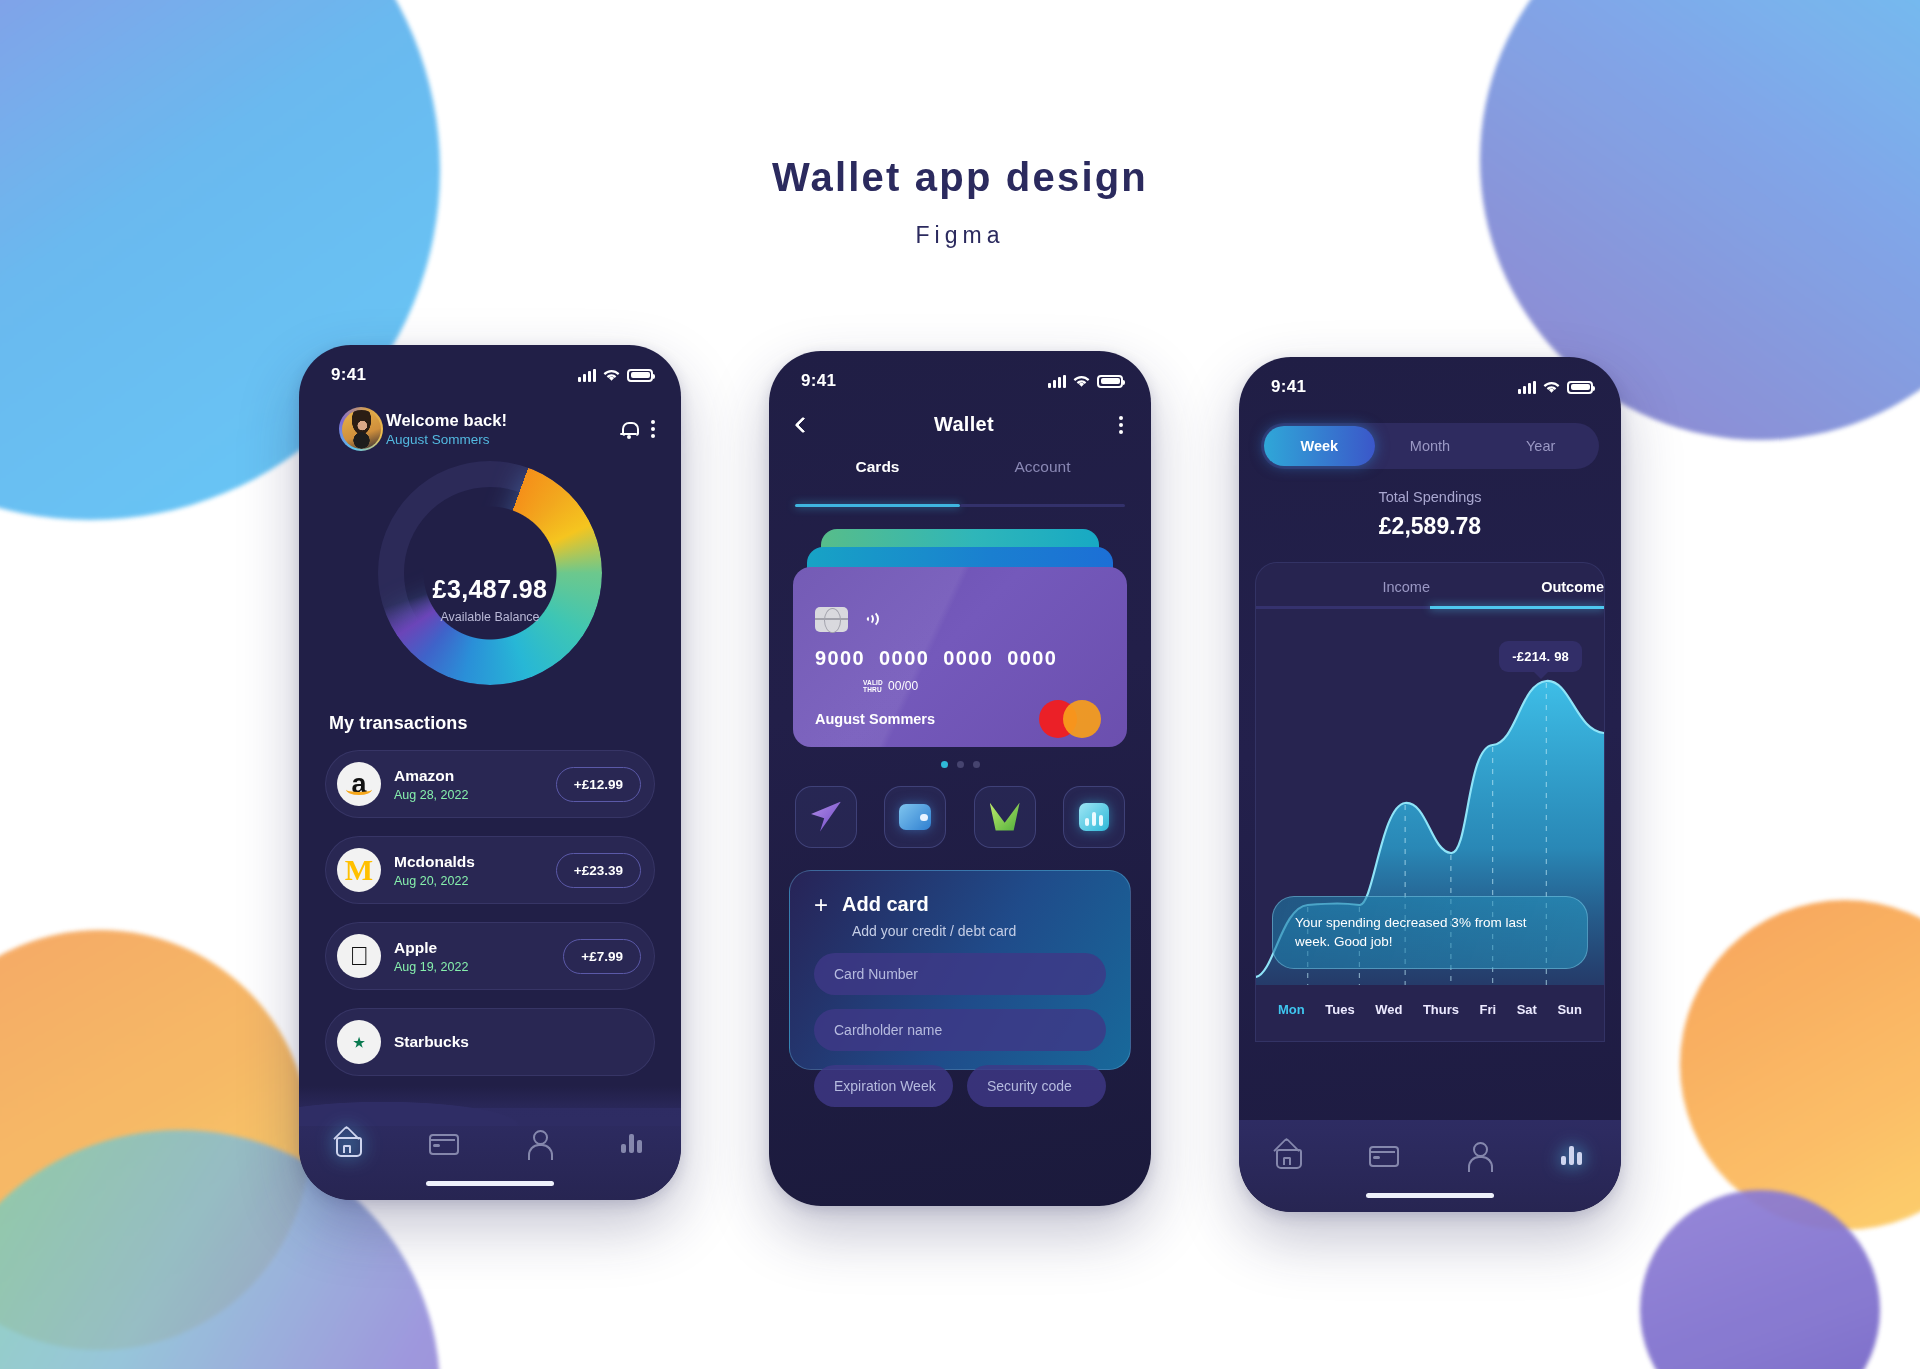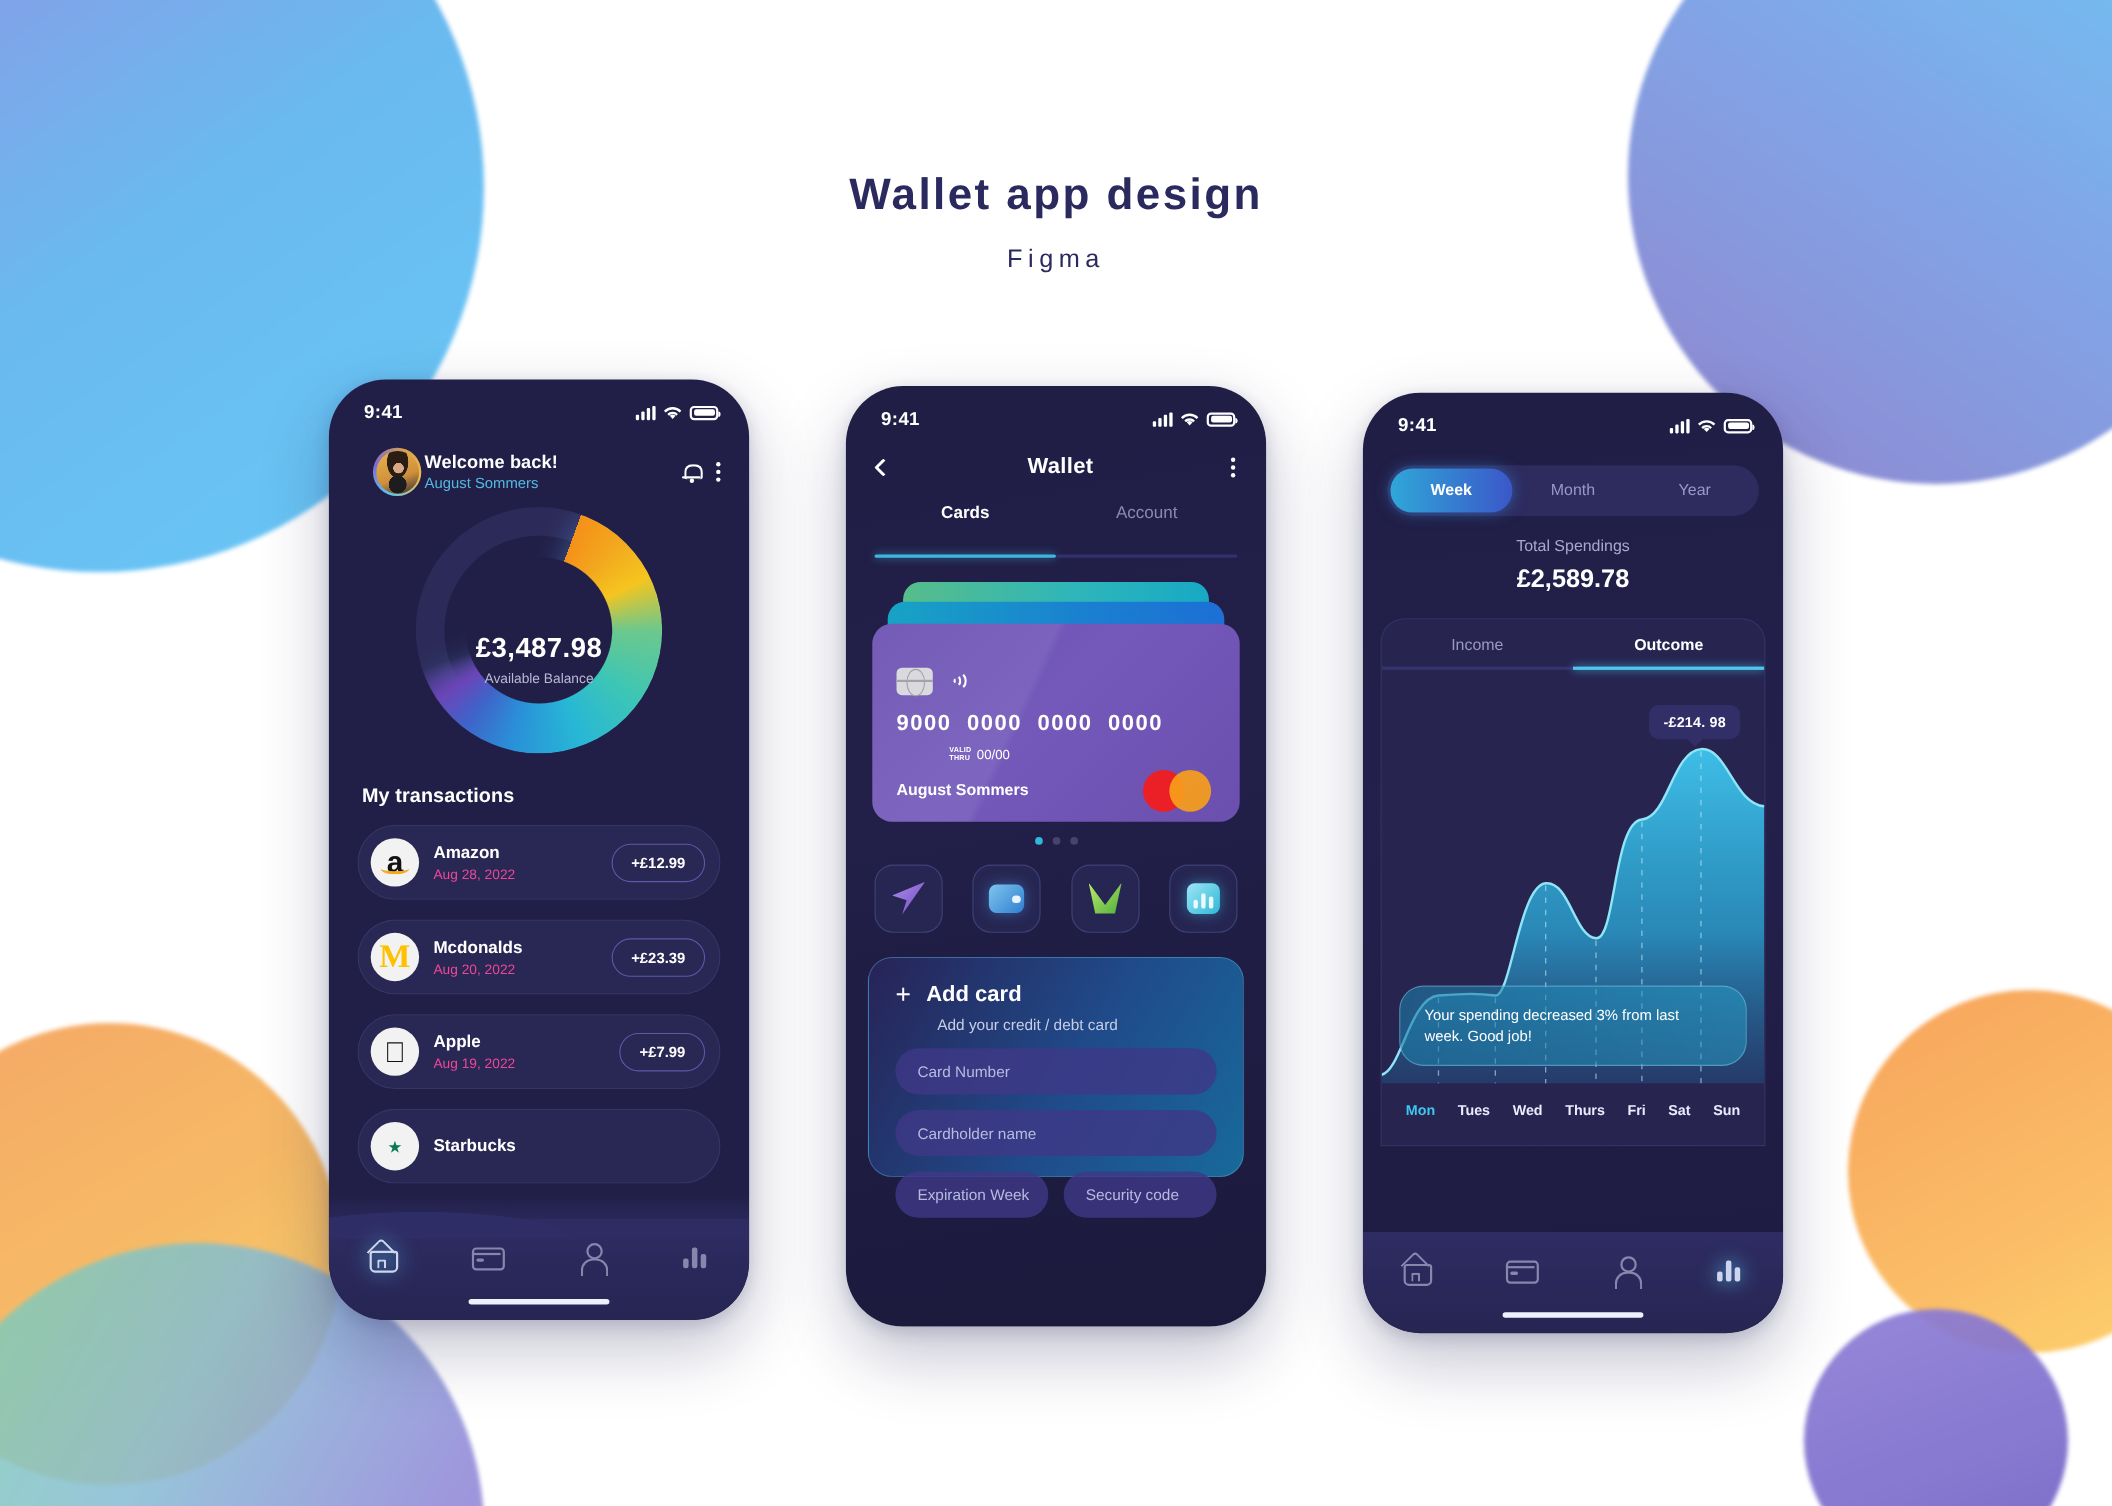"Income" .io-tabs div { text-align: center -> right }
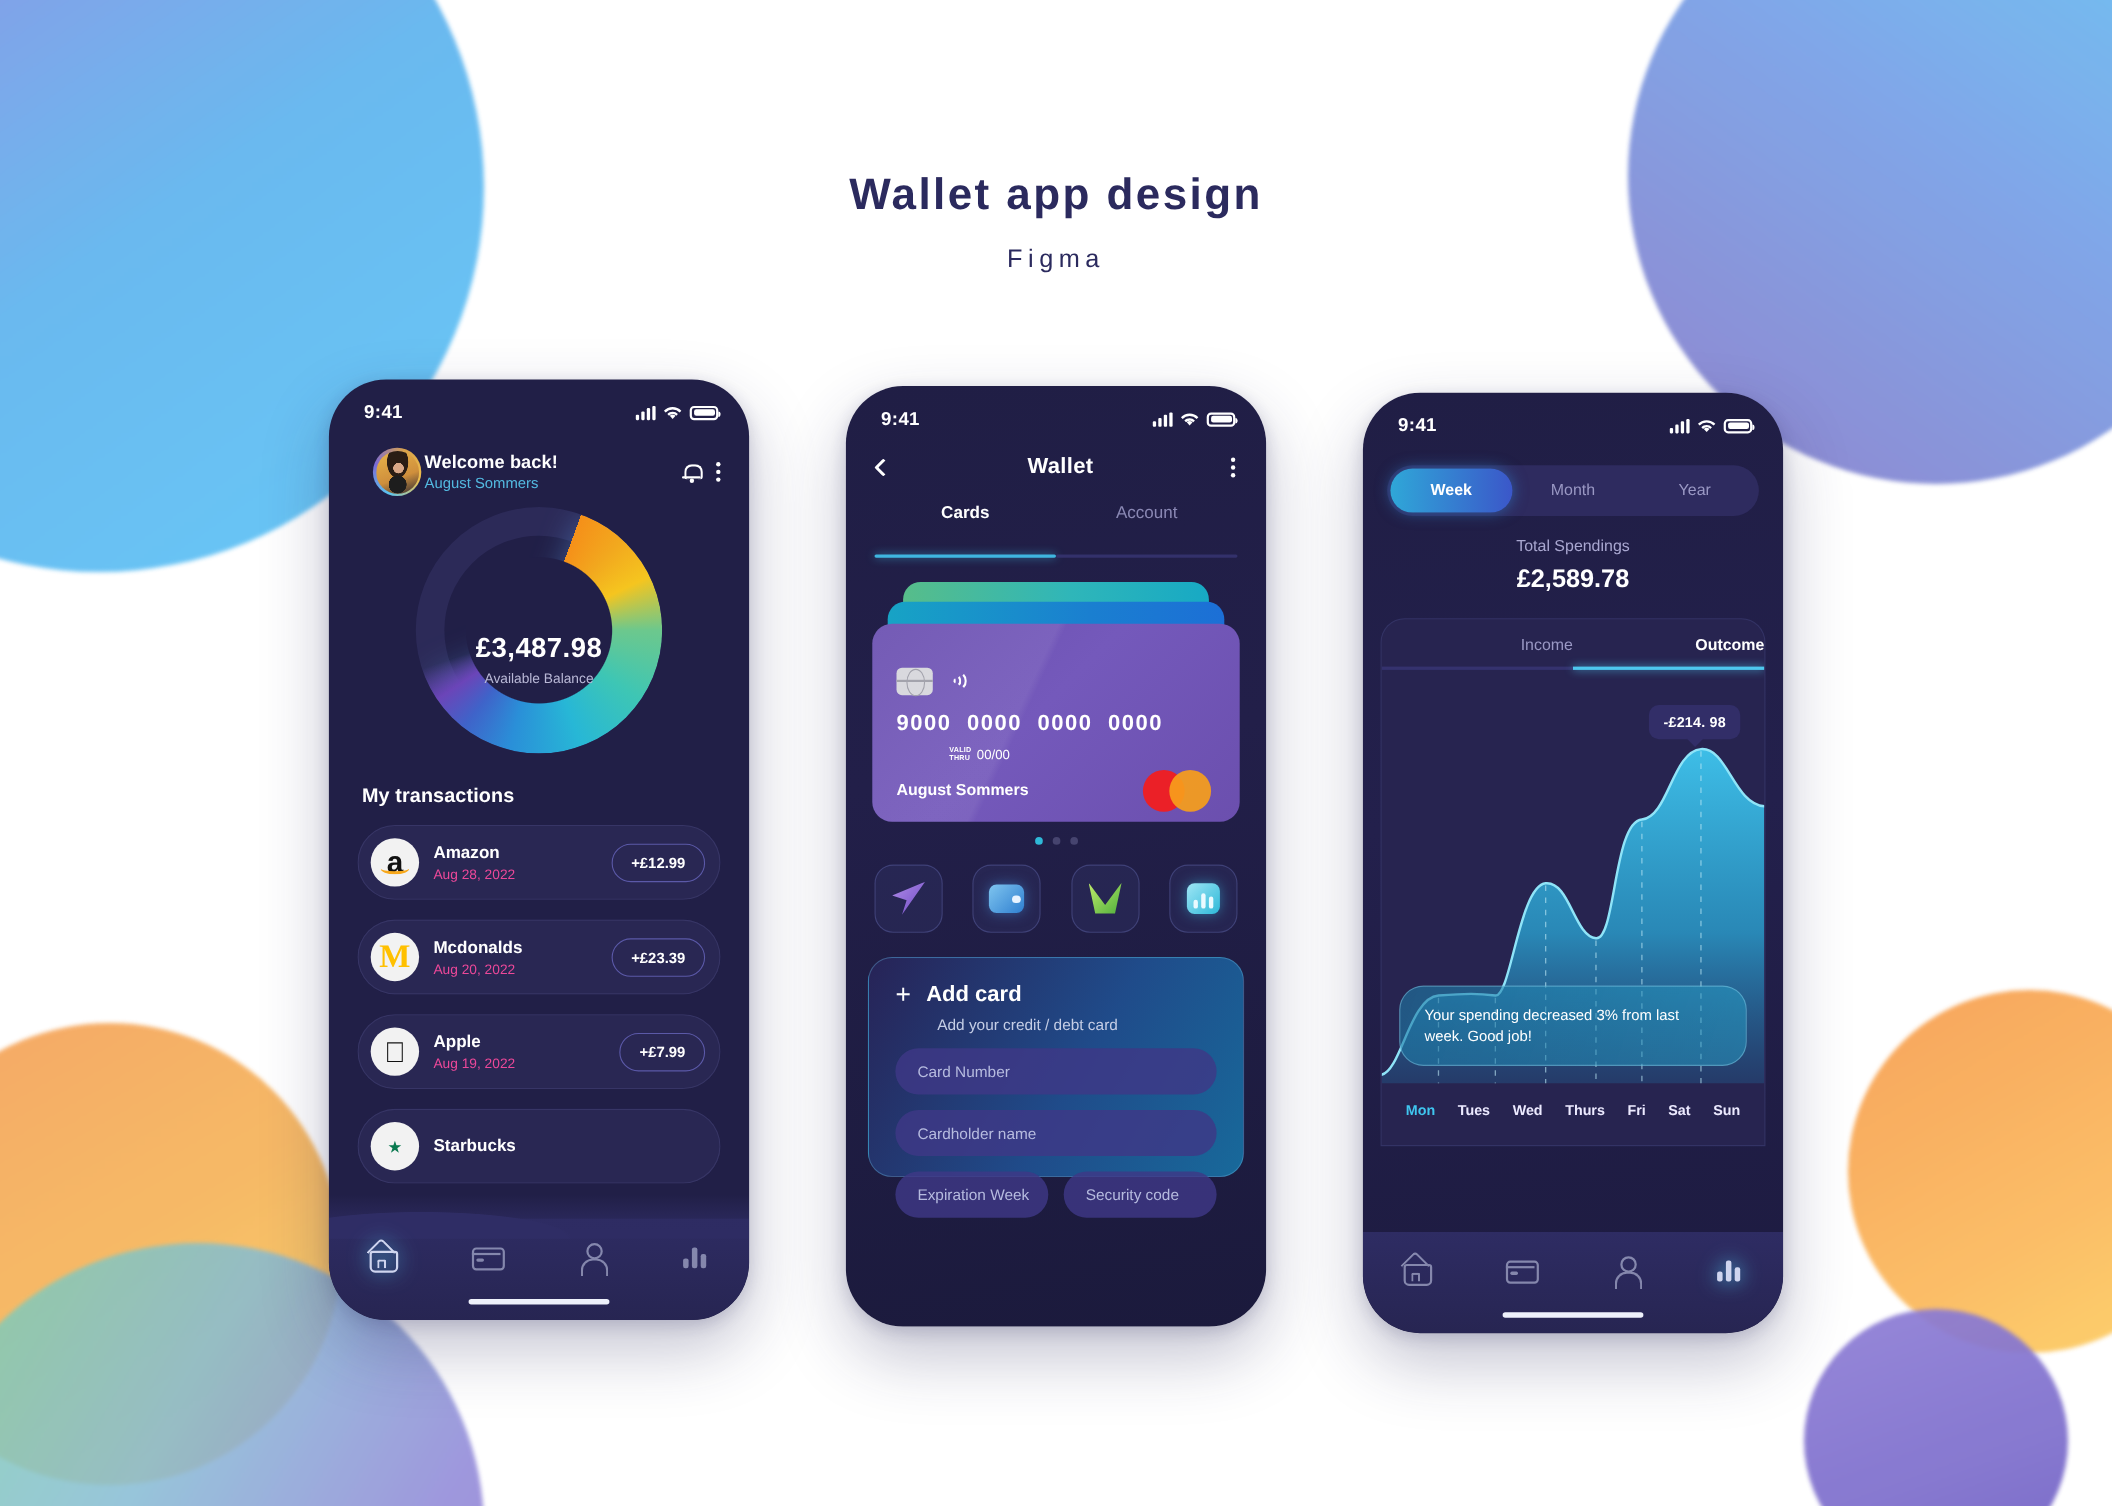"Aug 28, 2022" .tx-date { color: #ec4899 -> #86efac }
